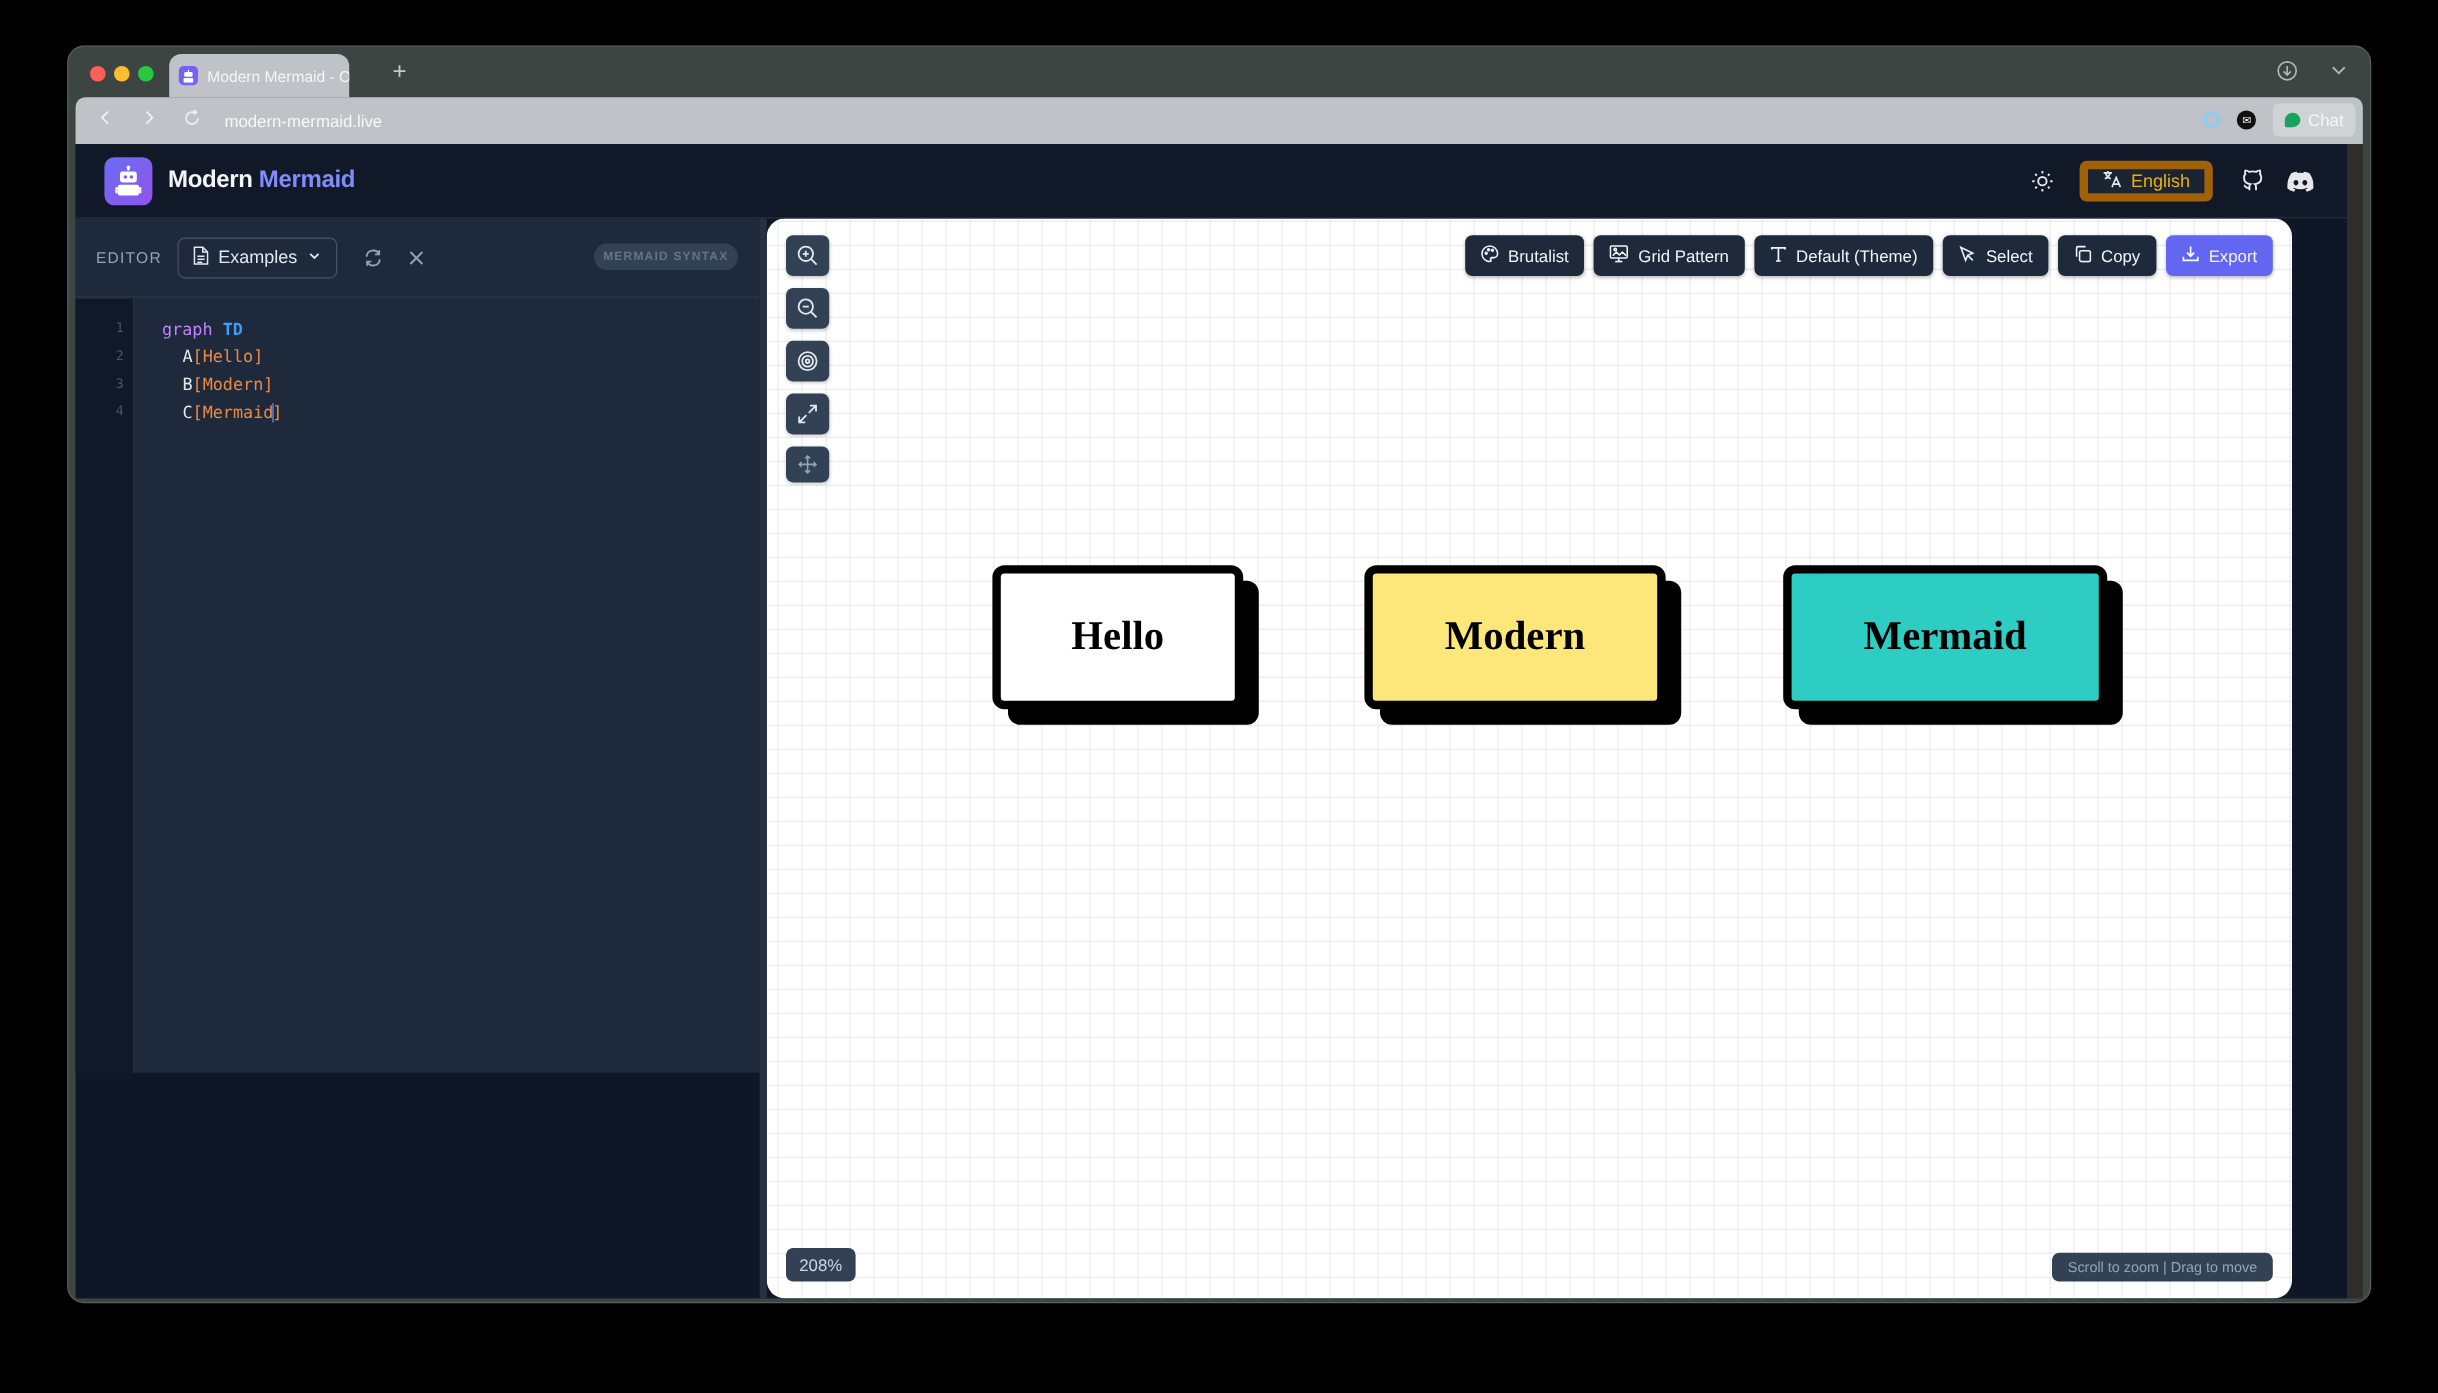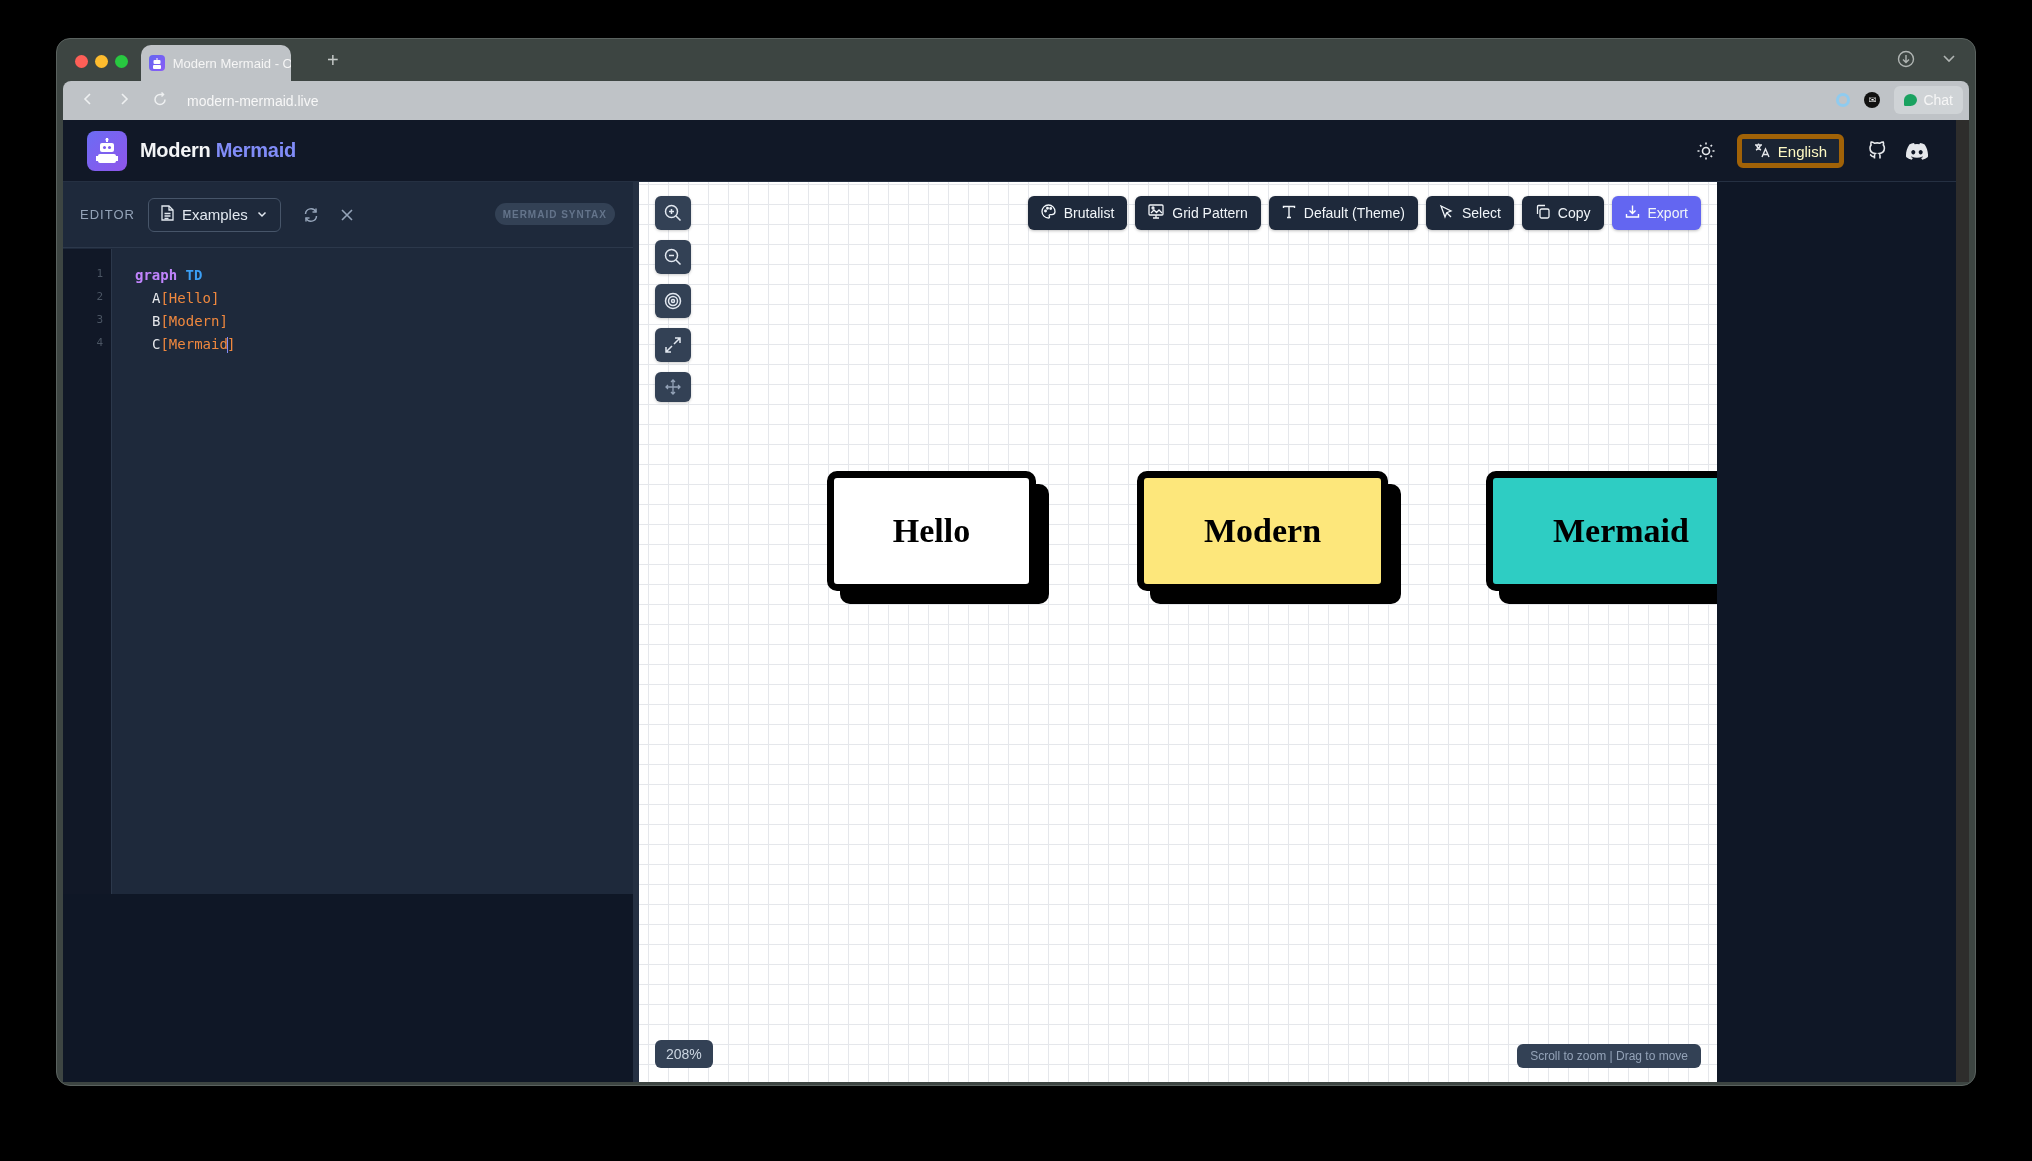"English" .lang-btn { border: 5px solid #a16207 -> 7px solid #a16207; color: #fef9c3 -> #eab308 }
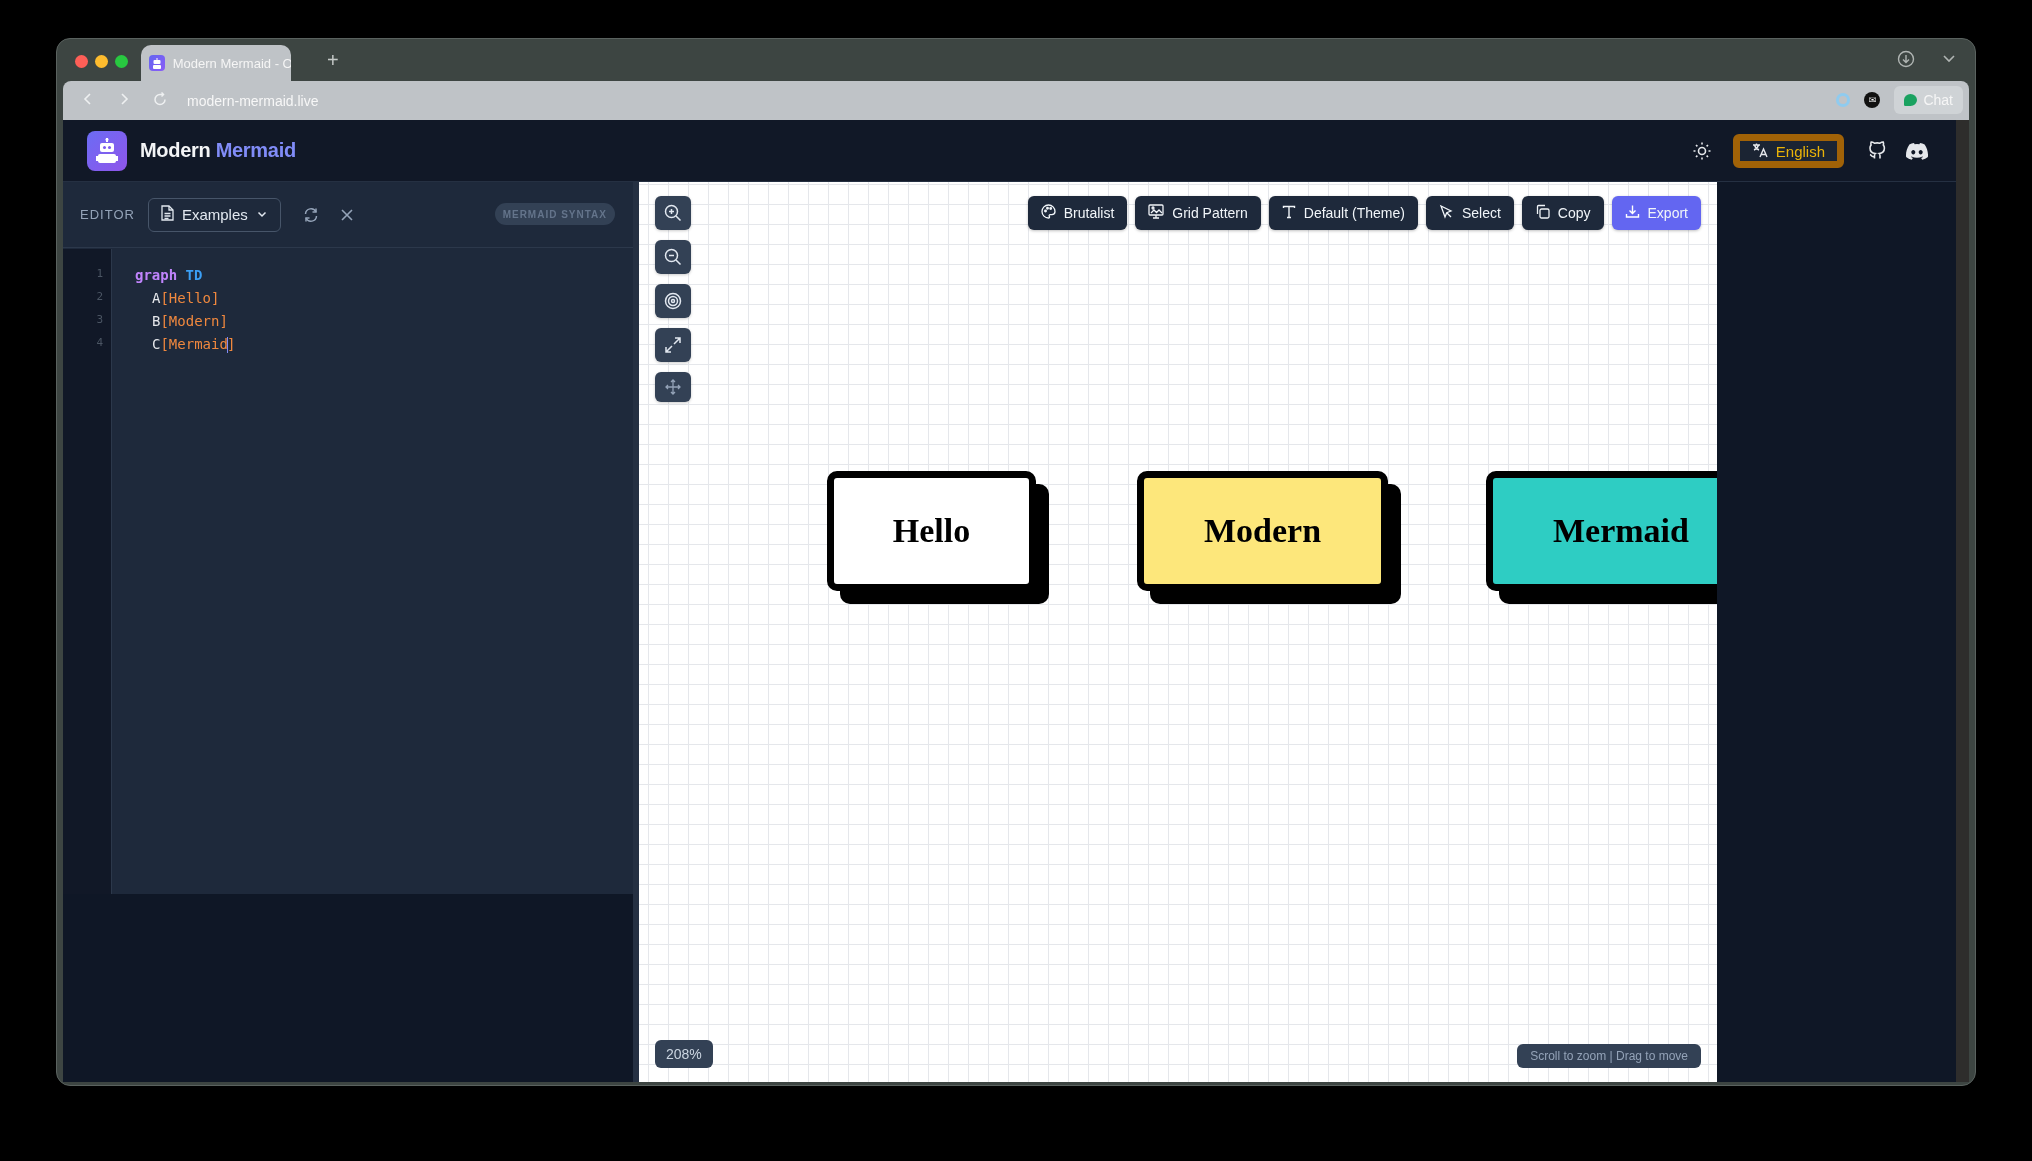"Brutalist" .canvas { border-radius: none -> 15px; width: 1078px -> 1271px }
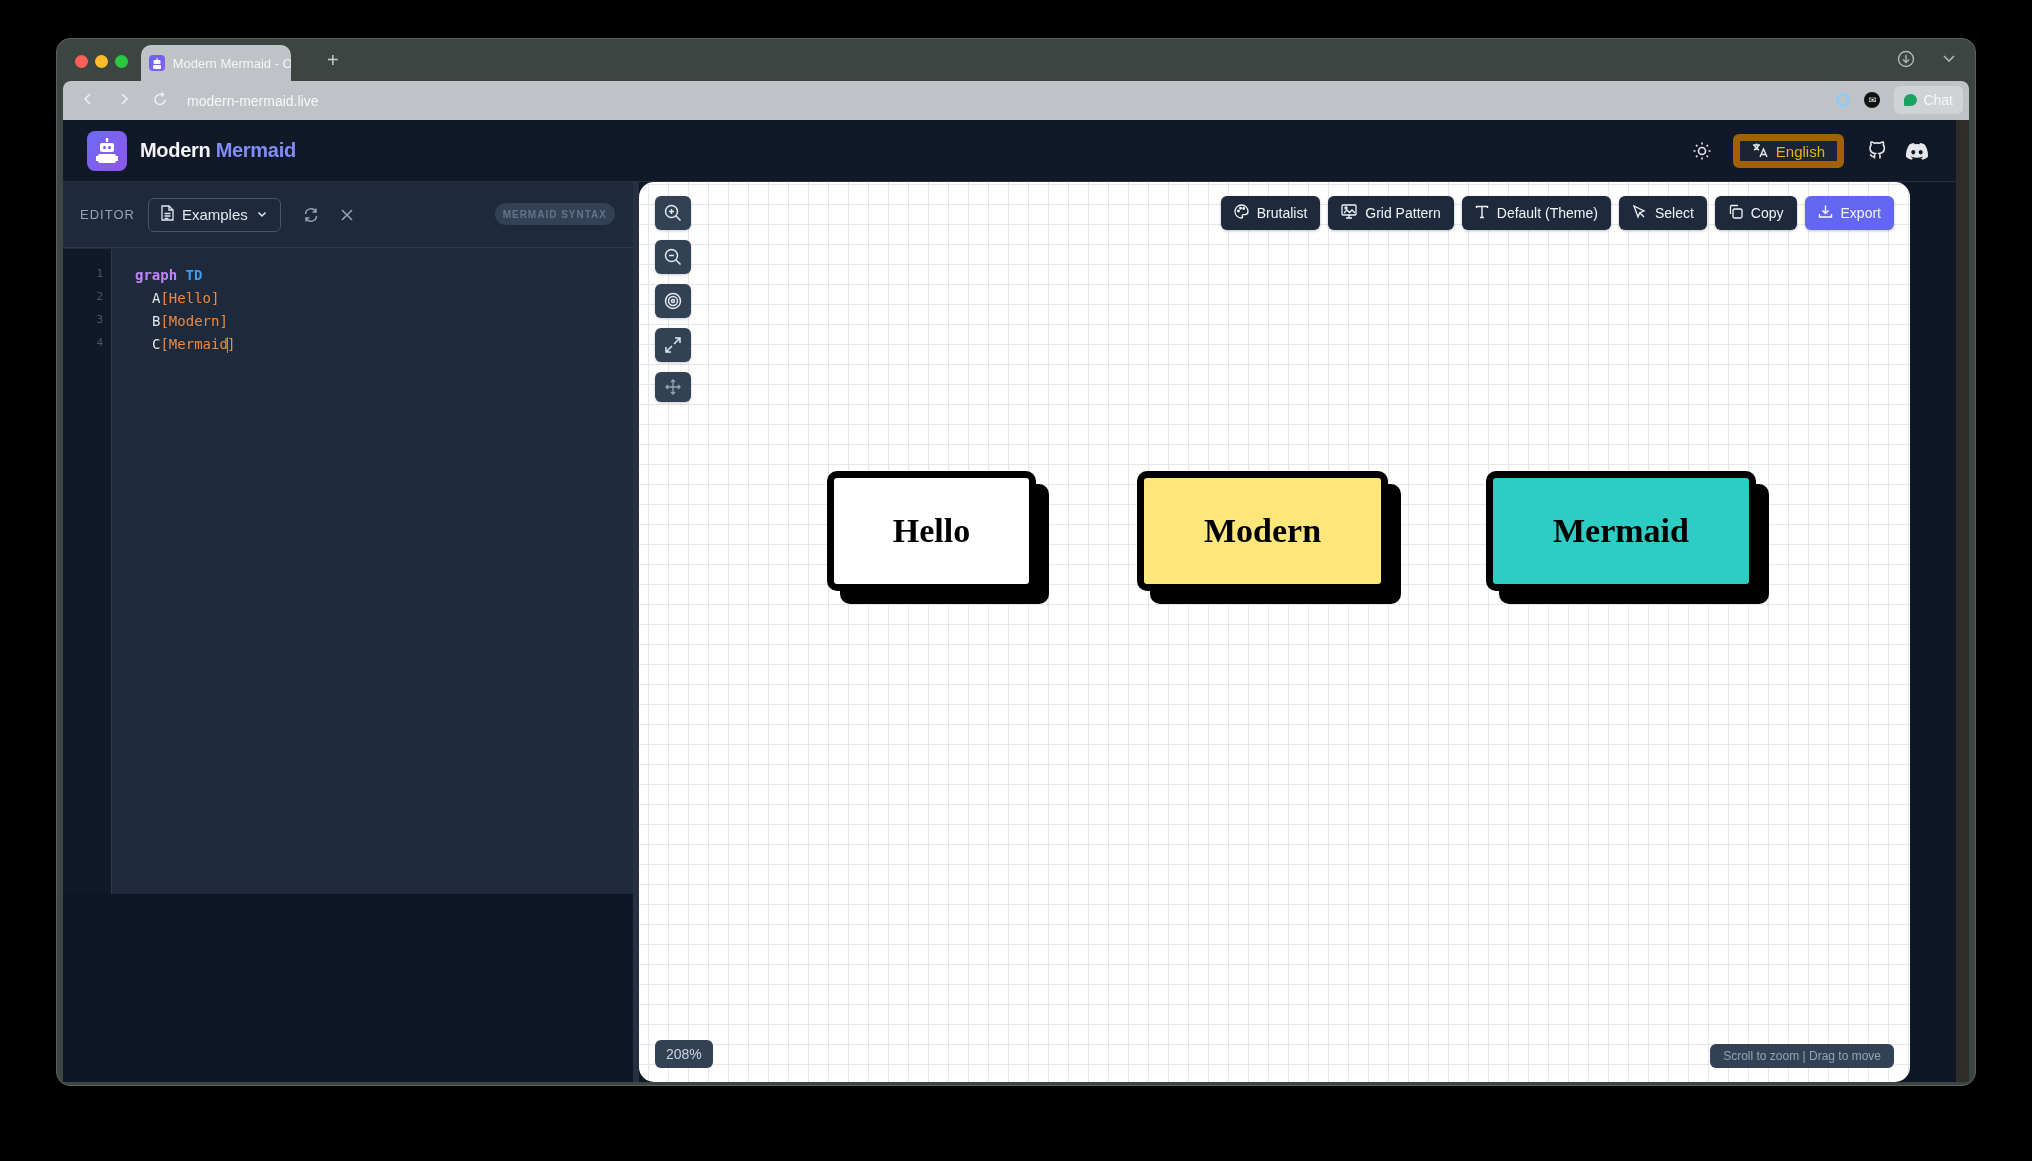"graph" .kw { font-weight: bold -> normal }
